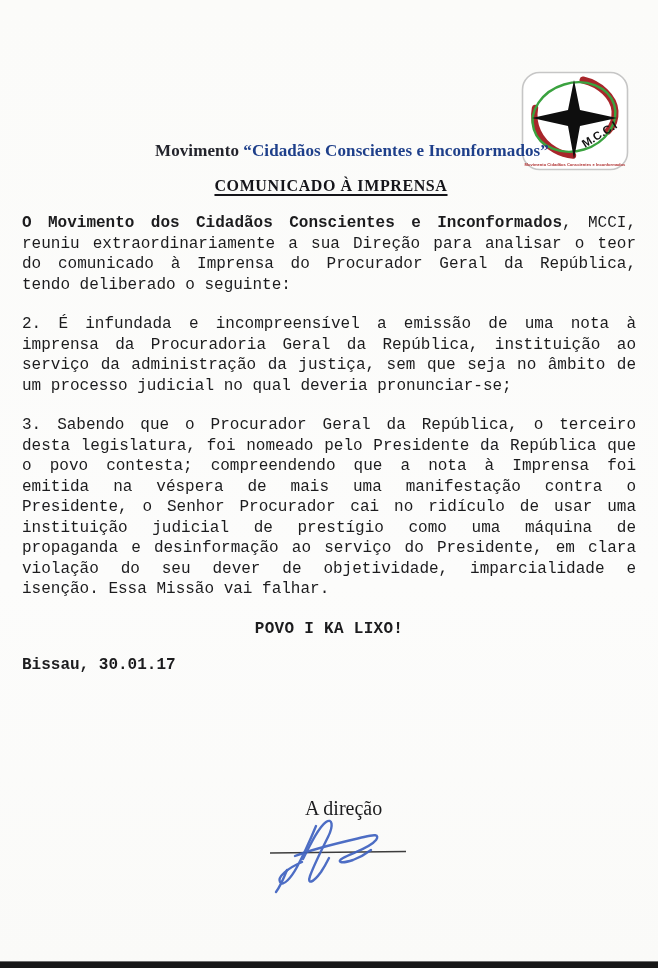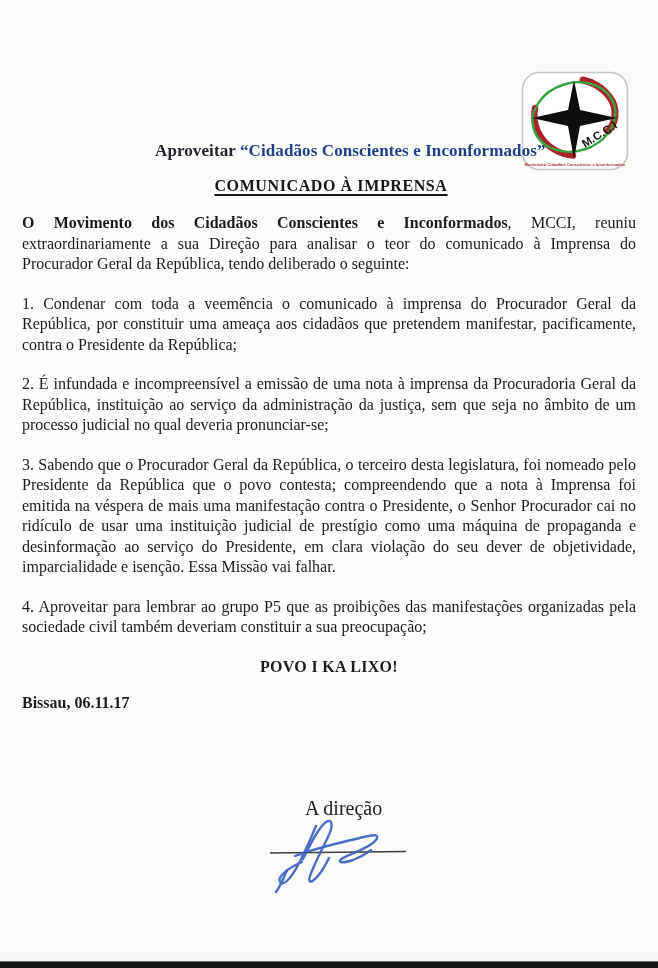"Aproveitar" span { text: Aproveitar -> Movimento }
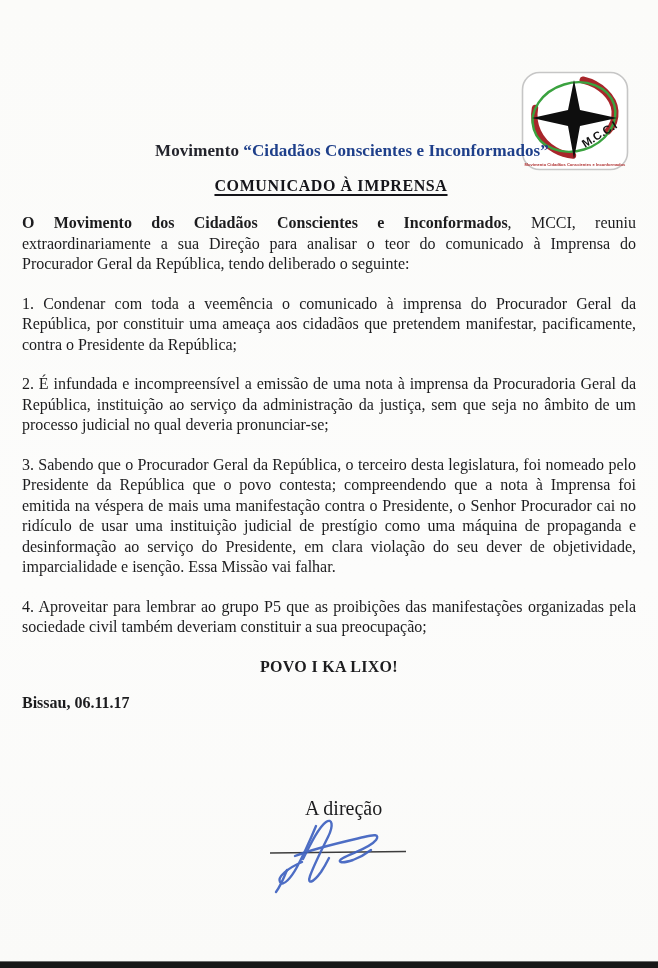"O Movimento dos Cidadãos Conscientes" .content { font-family: none -> Liberation Mono, monospace }
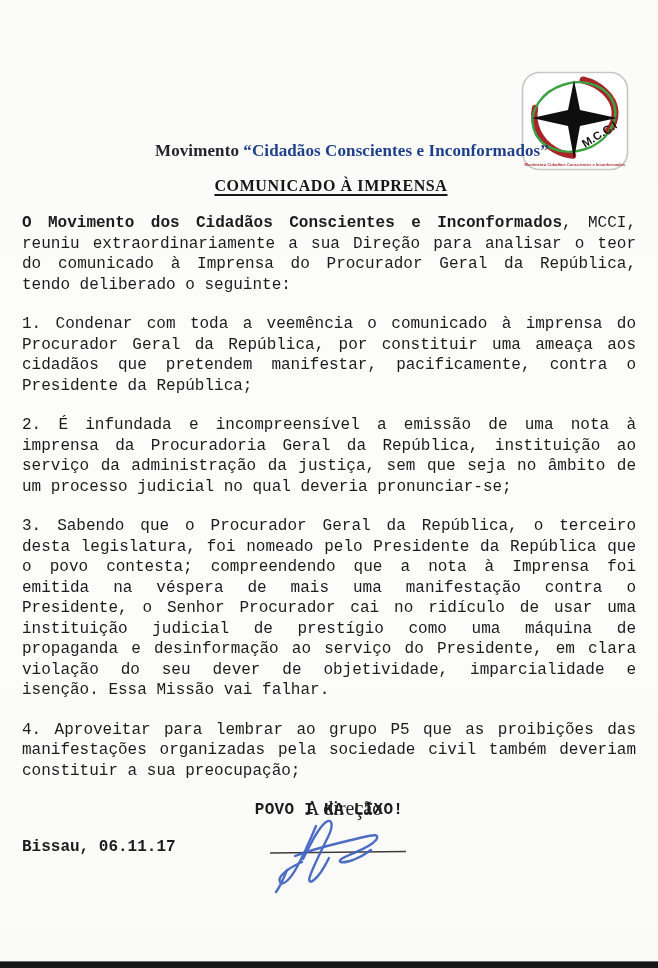"1. Condenar com toda a" p { html: <p>1. Condenar com toda a veemência o comunicado à imprensa do Procurador Geral da República, por constituir uma ameaça aos cidadãos que pretendem manifestar, pacificamente, contra o Presidente da República;</p> -> none }
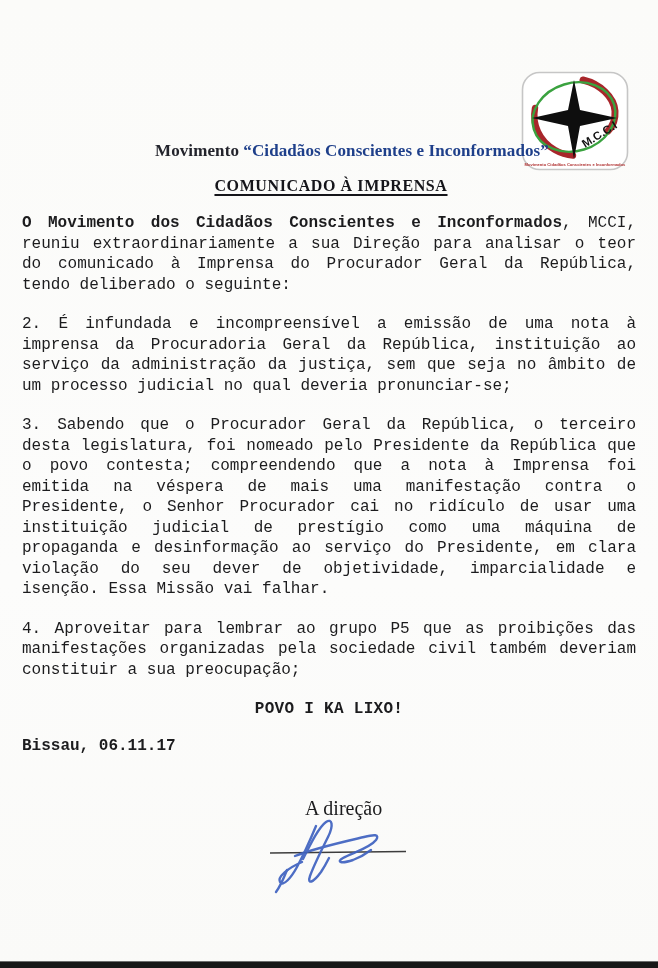"4. Aproveitar para lembrar ao" p { html: <p>4. Aproveitar para lembrar ao grupo P5 que as proibições das manifestações organizadas pela sociedade civil também deveriam constituir a sua preocupação;</p> -> none }
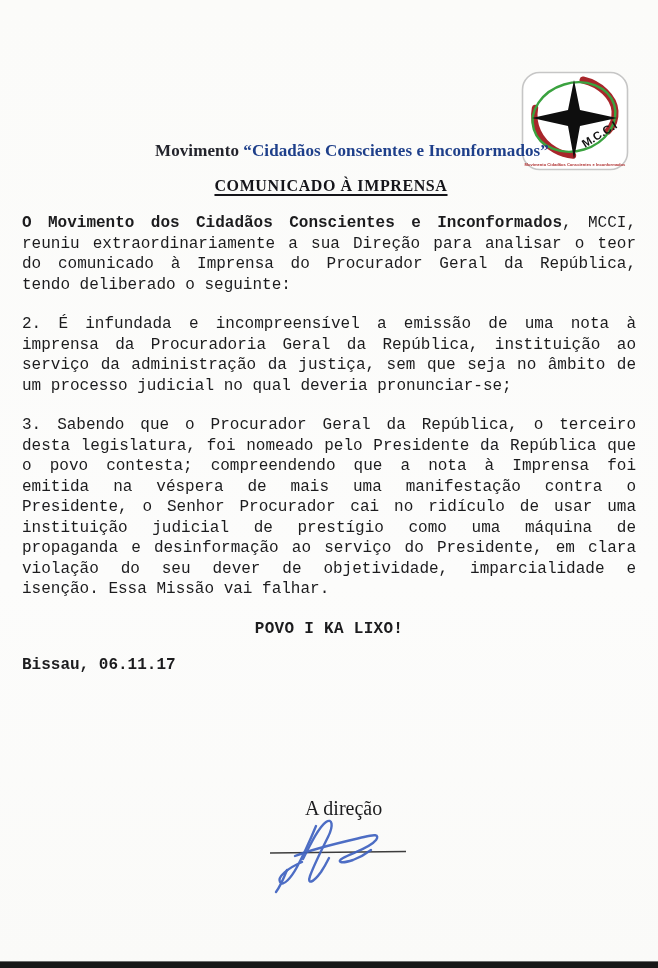"Bissau, 06.11.17" p.dateline { text: 06.11.17 -> 30.01.17 }
